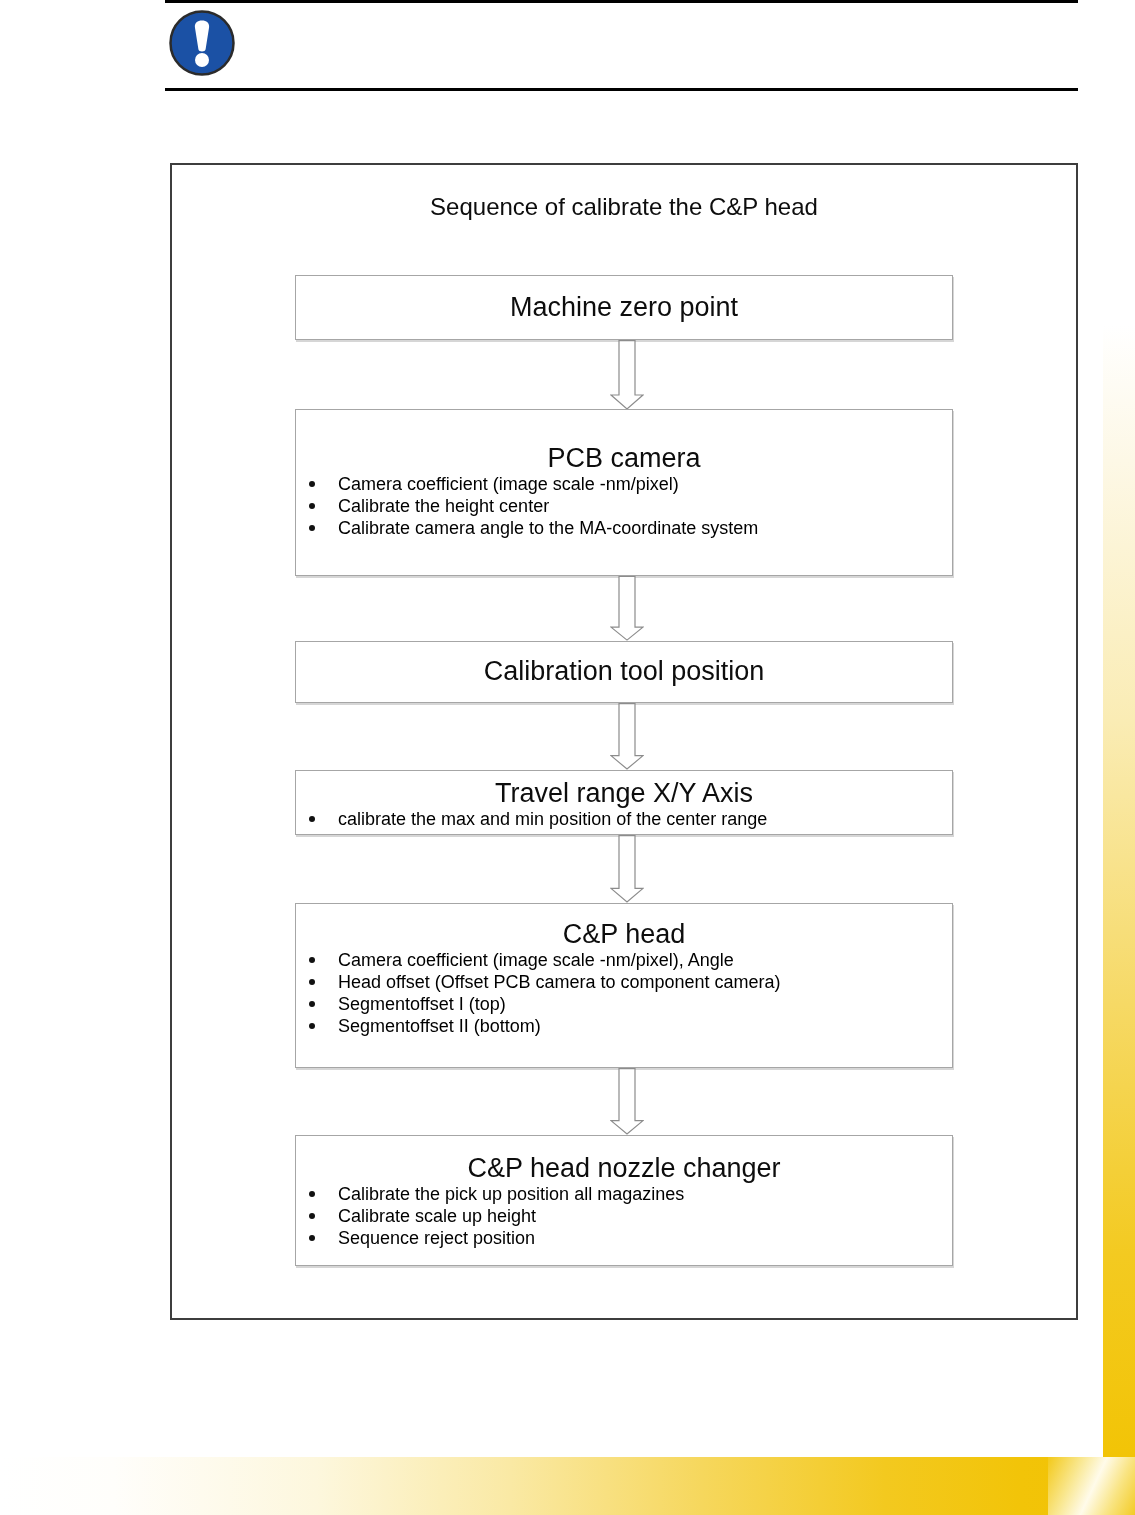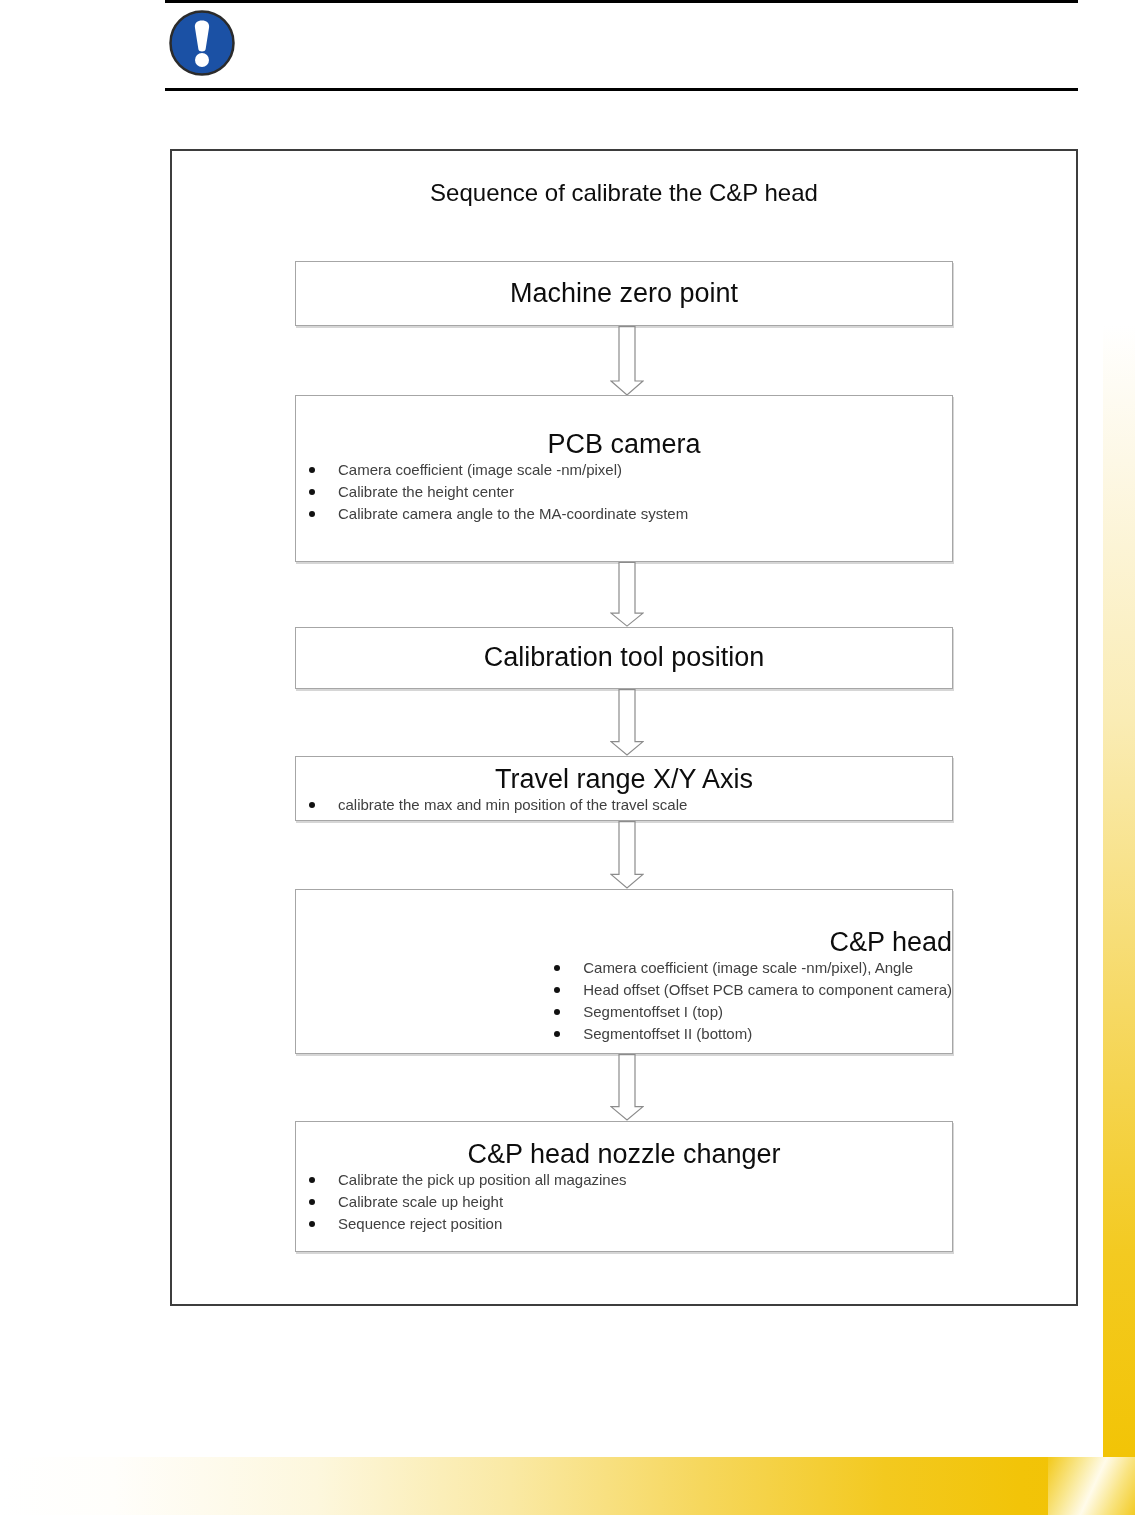"Sequence of calibrate the C&P" .frame { top: 149px -> 163px }
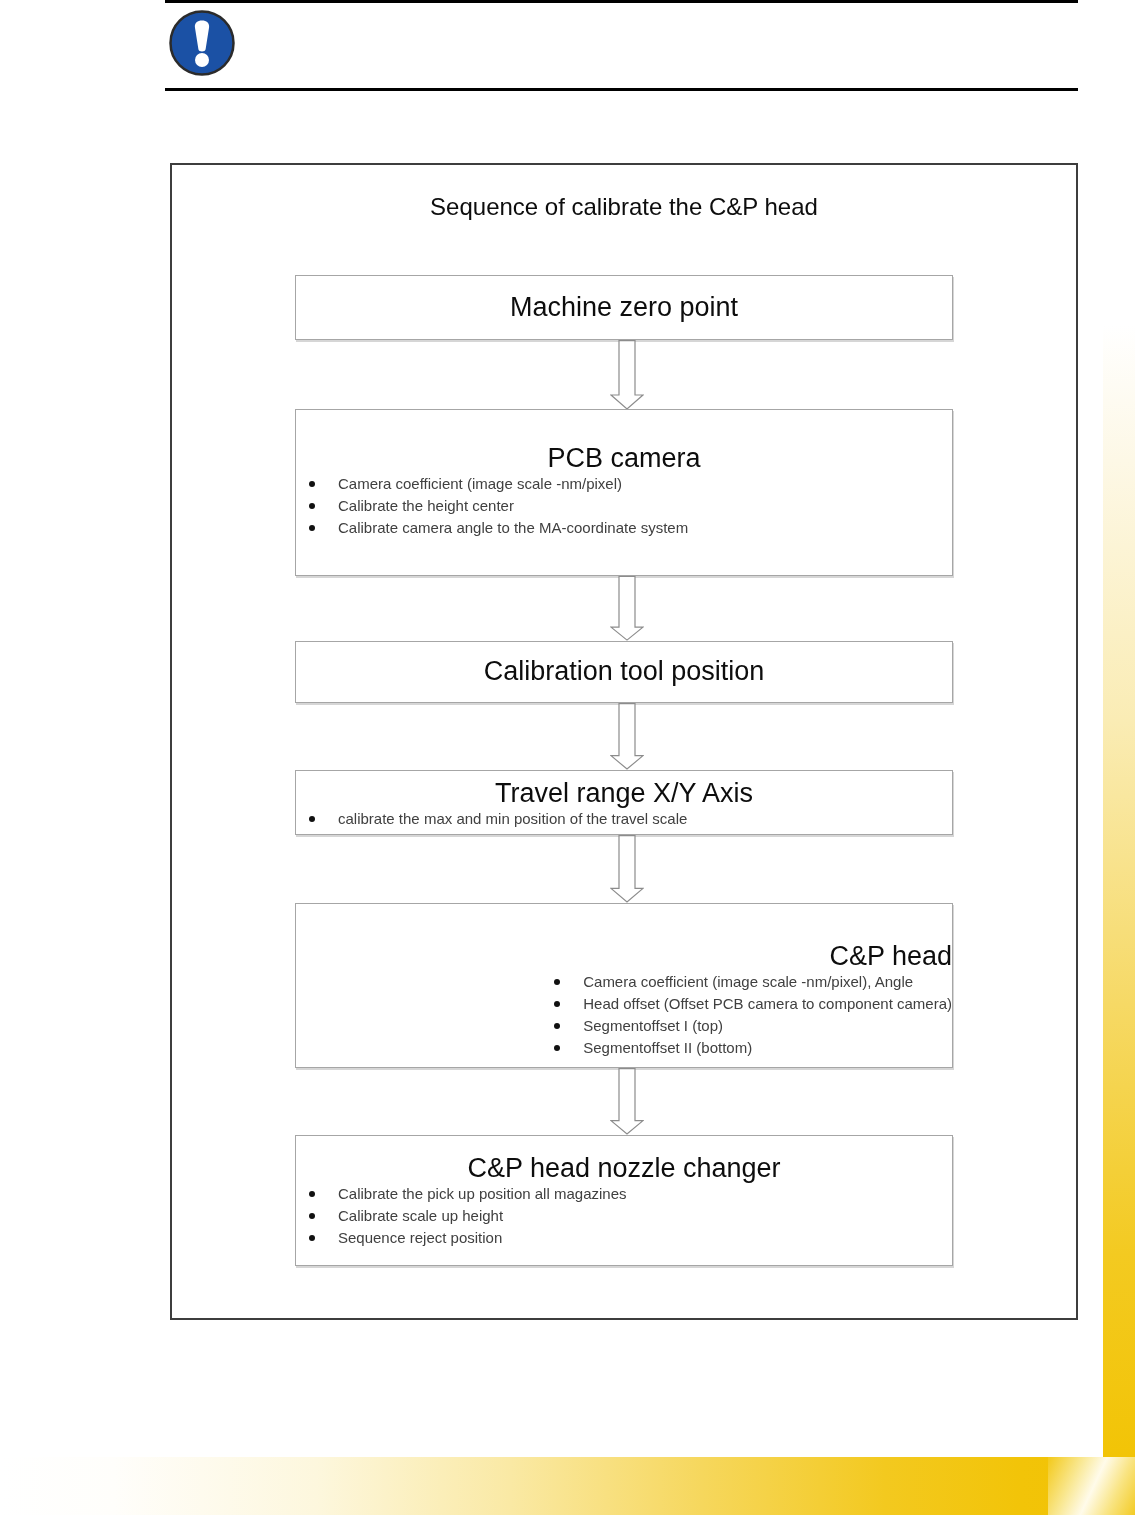"Camera coefficient (image scale" ul.bullets li { color: #404040 -> #000000; font-size: 15px -> 18px }
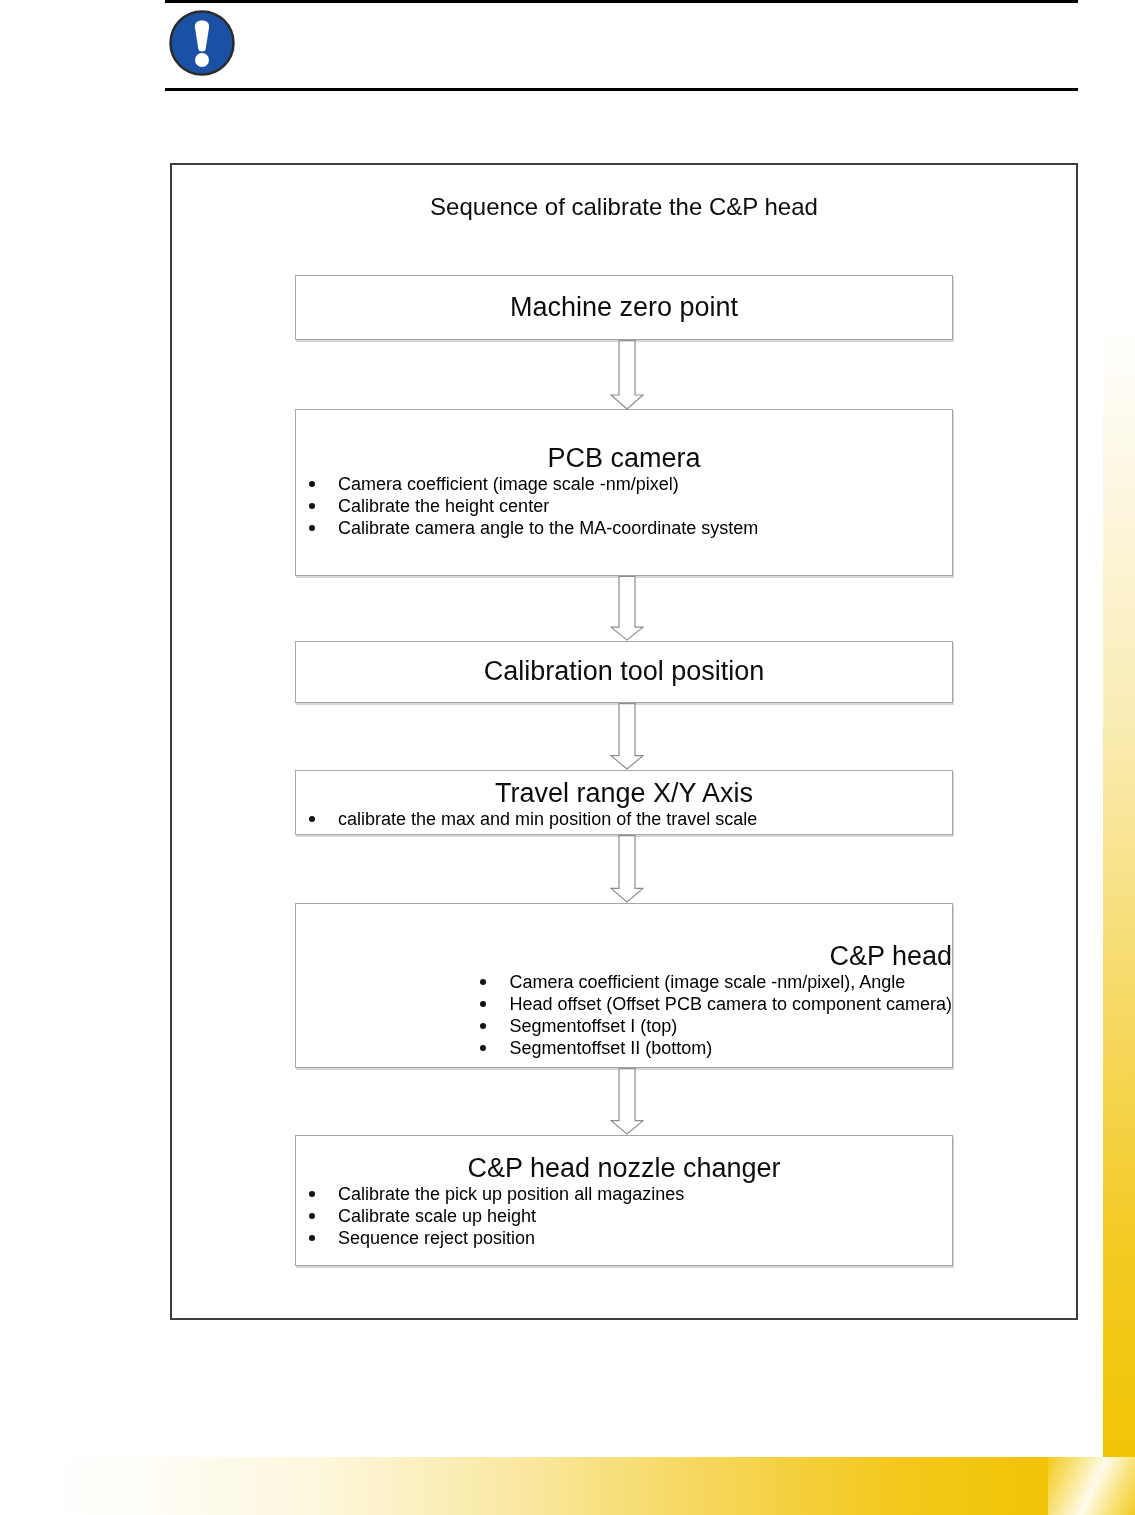"calibrate the max and min" li { text: travel scale -> center range }
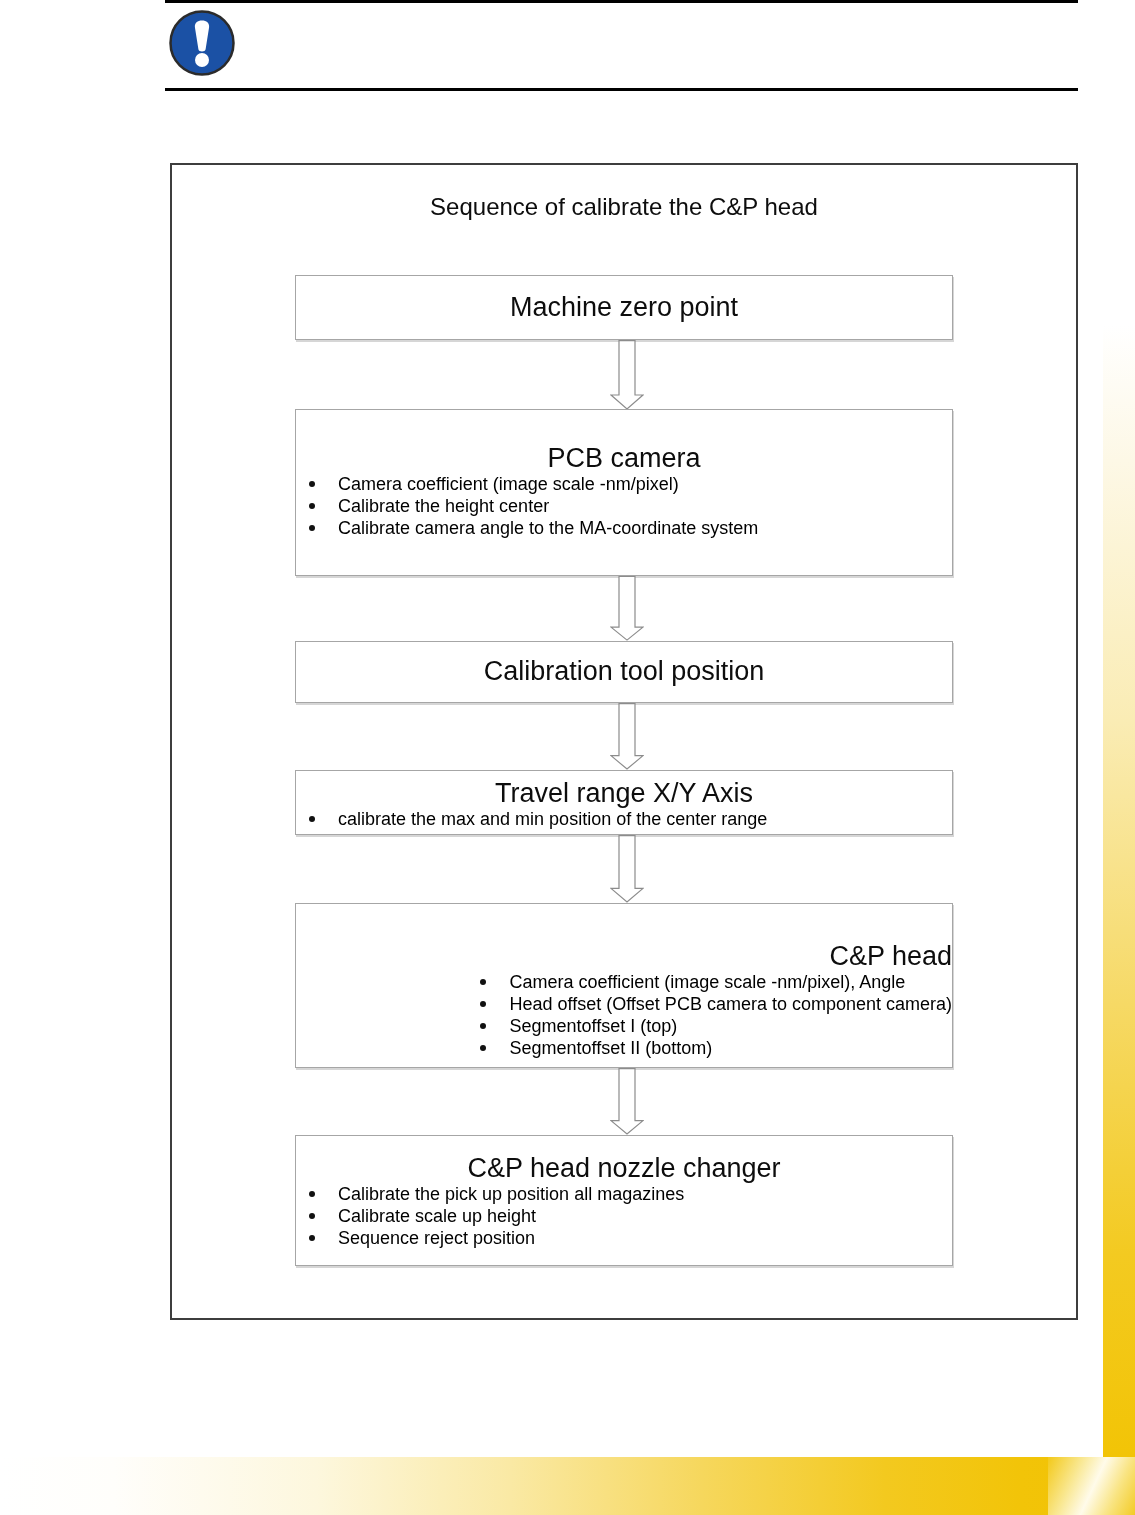"C&P head" .pt25 { align-items: flex-end -> none; padding-top: 39px -> 17px }
